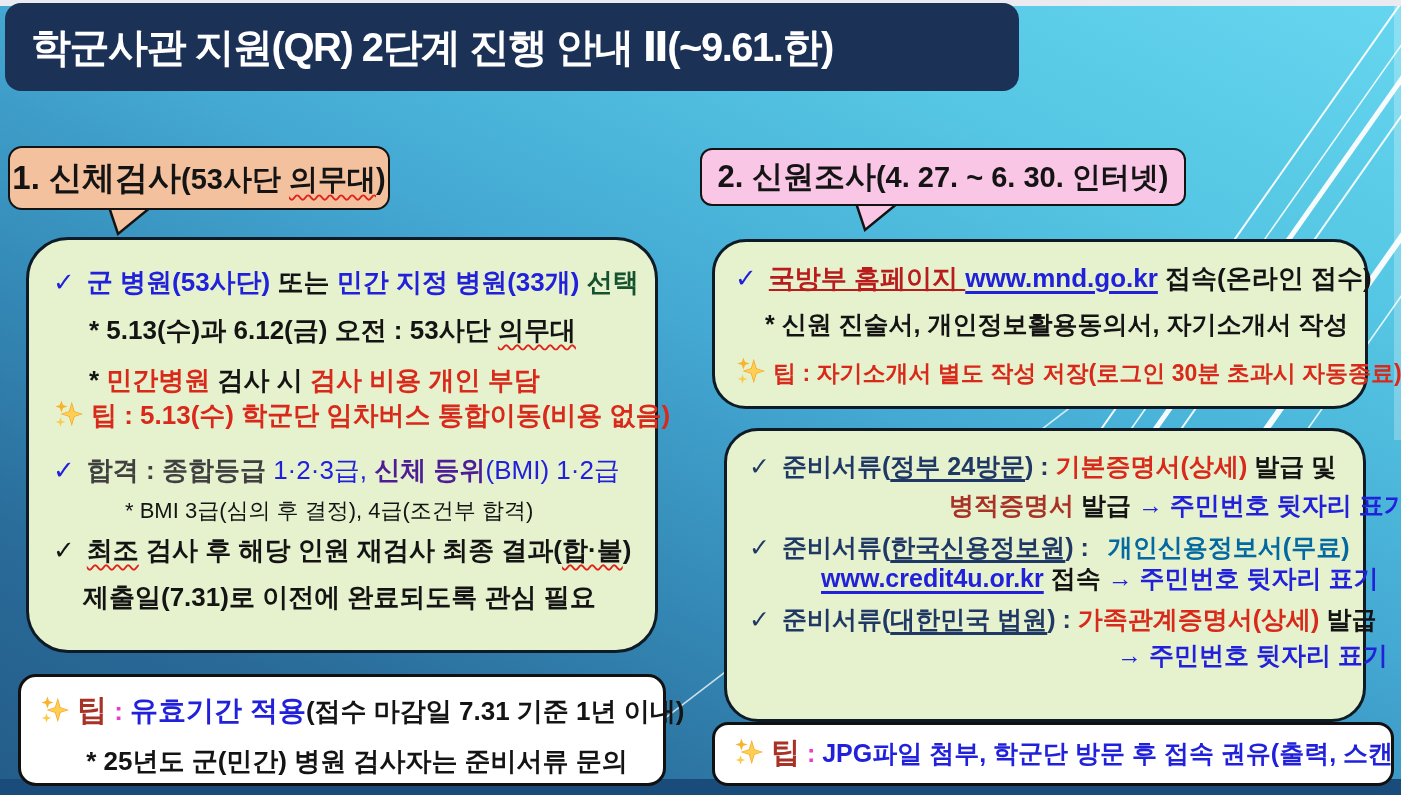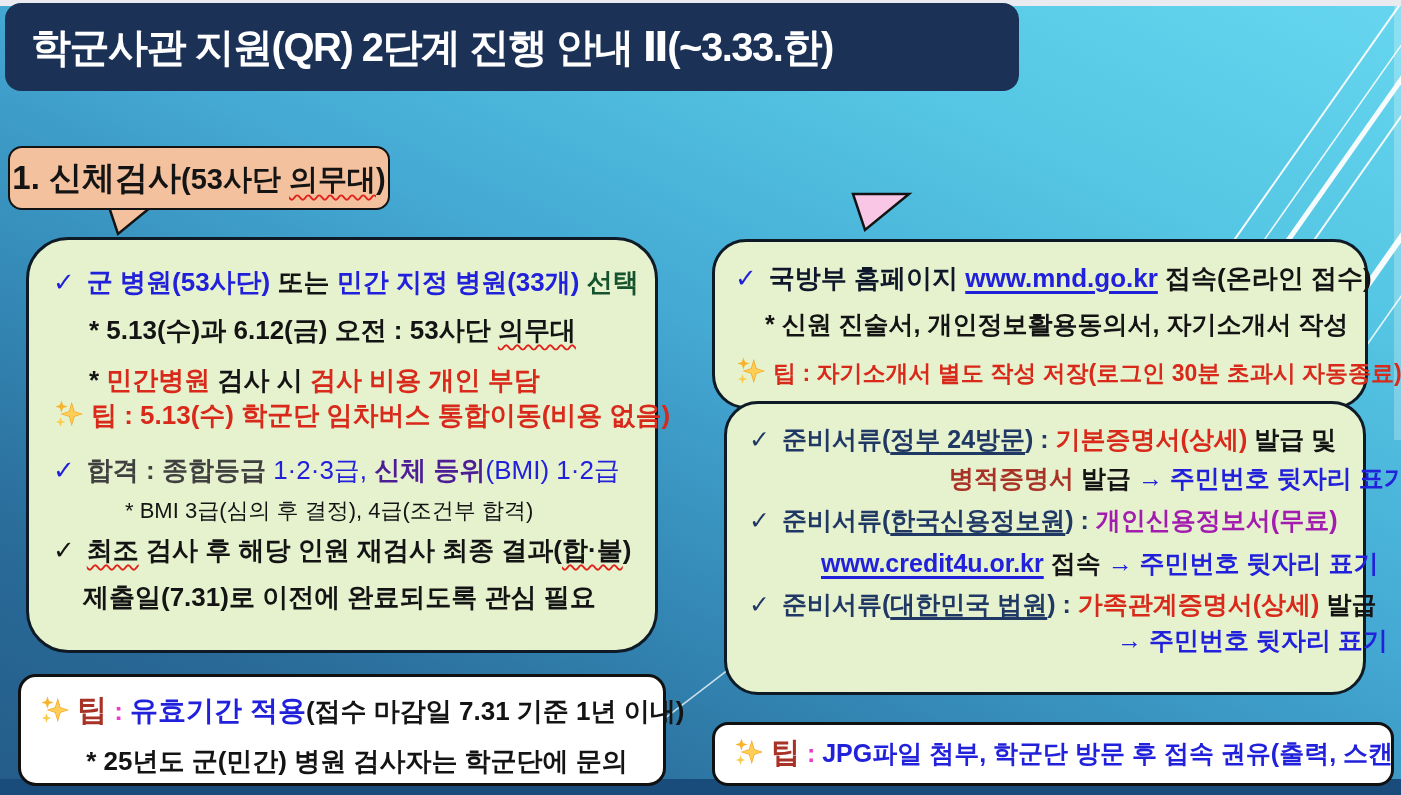"학군사관 지원(QR) 2단계 진행 안내" span { text: 3.33.한 -> 9.61.한 }
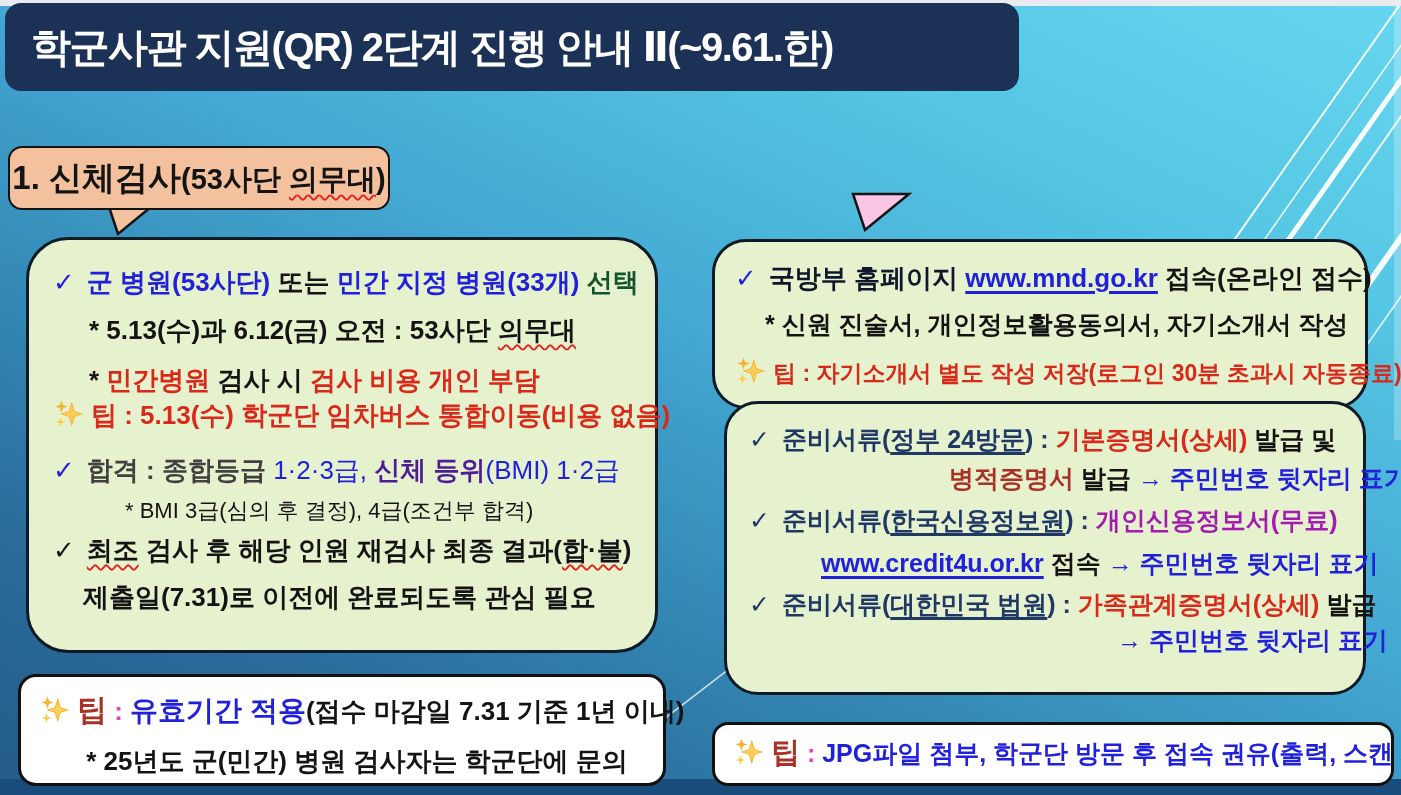"2. 신원조사(4. 27. ~ 6." div.bubble { html: none -> <div> <div> <div><span>2. 신원조사</span><span>(4. 27. ~ 6. 30. 인터넷)</span></div> </div> </div> }
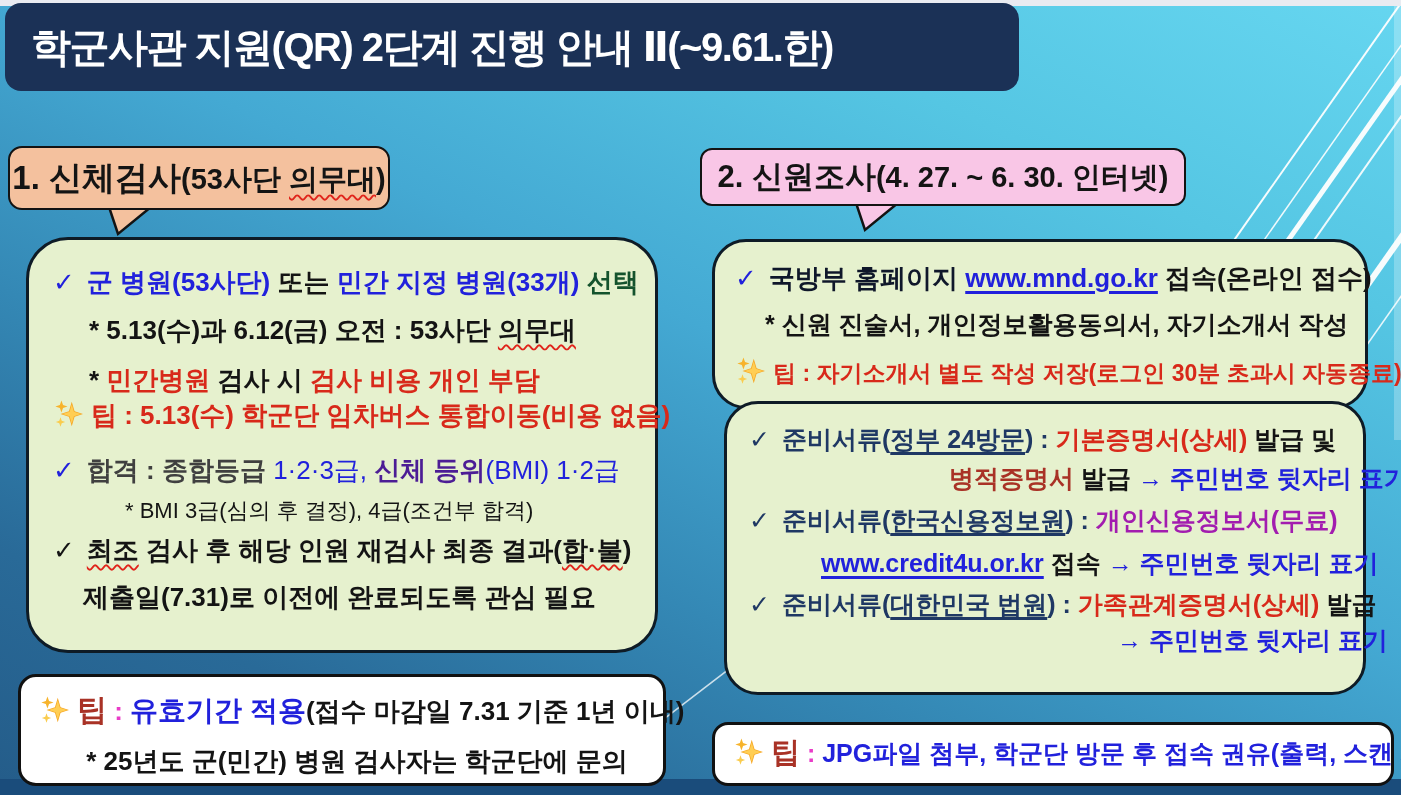"국방부 홈페이지" span { color: #0f172a -> #b91c1c; text-decoration: none -> underline }
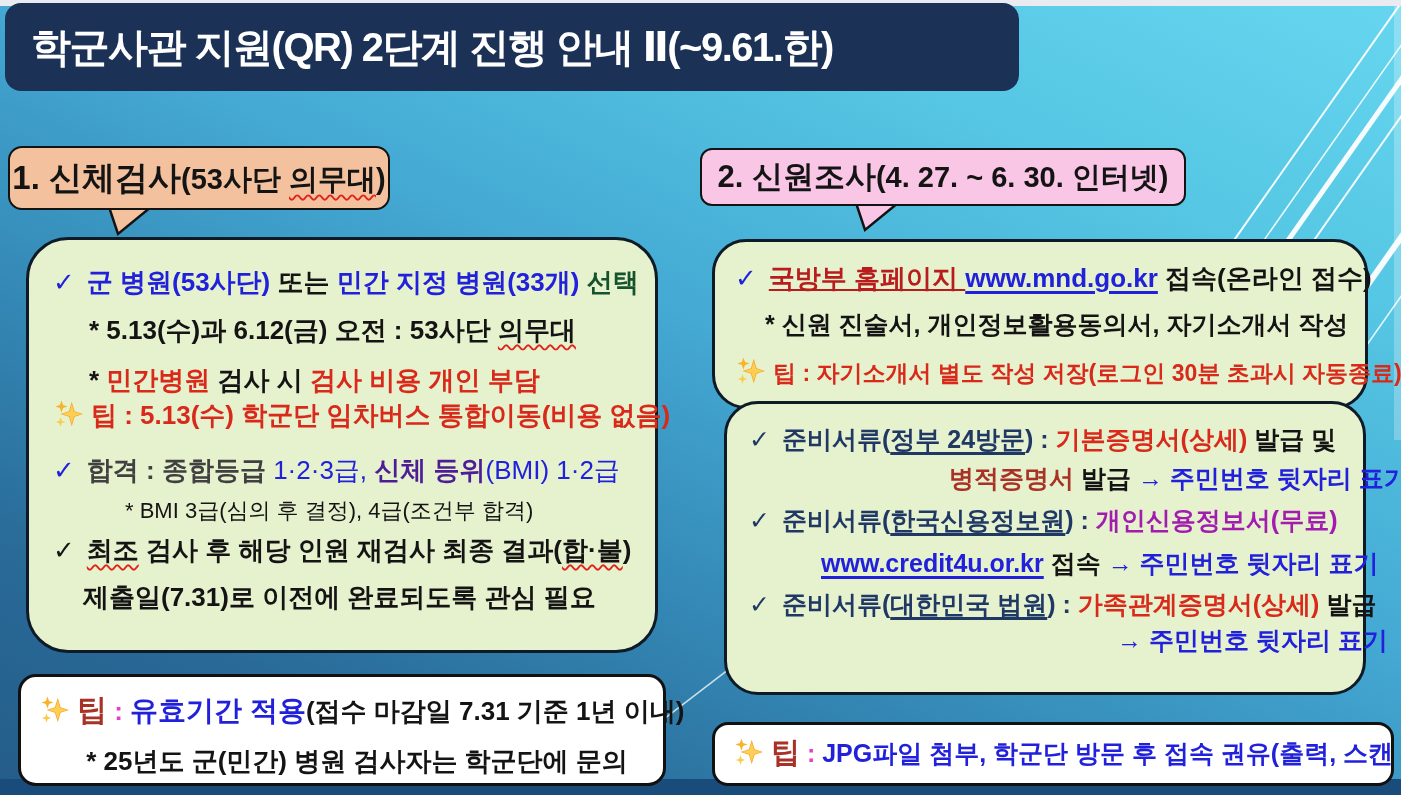"✓ 준비서류(정부 24방문) : 기본증명서(상세)" #right-green-2 { top: 401px -> 428px }
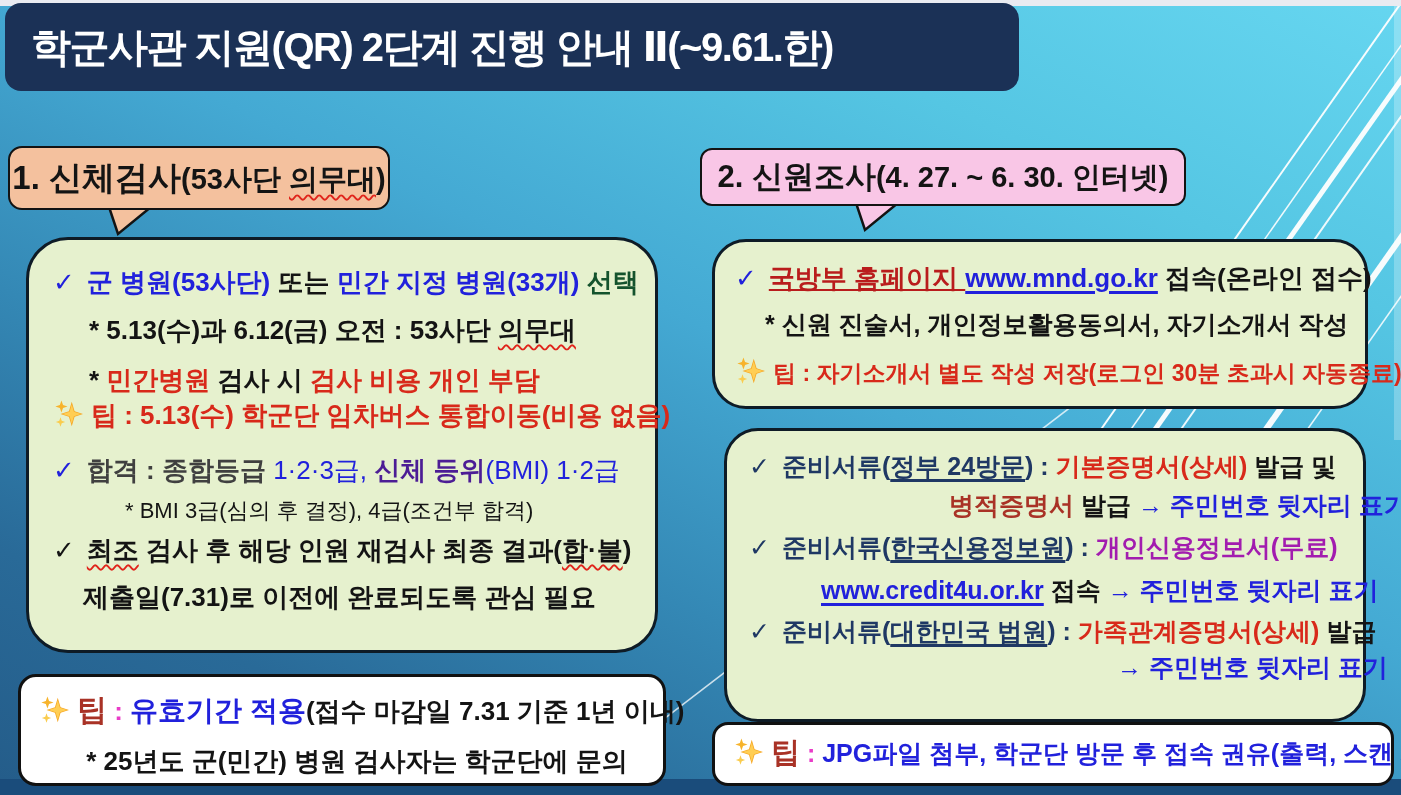"개인신용정보서(무료)" span { color: #a21caf -> #0369a1; margin-left: none -> 12px }
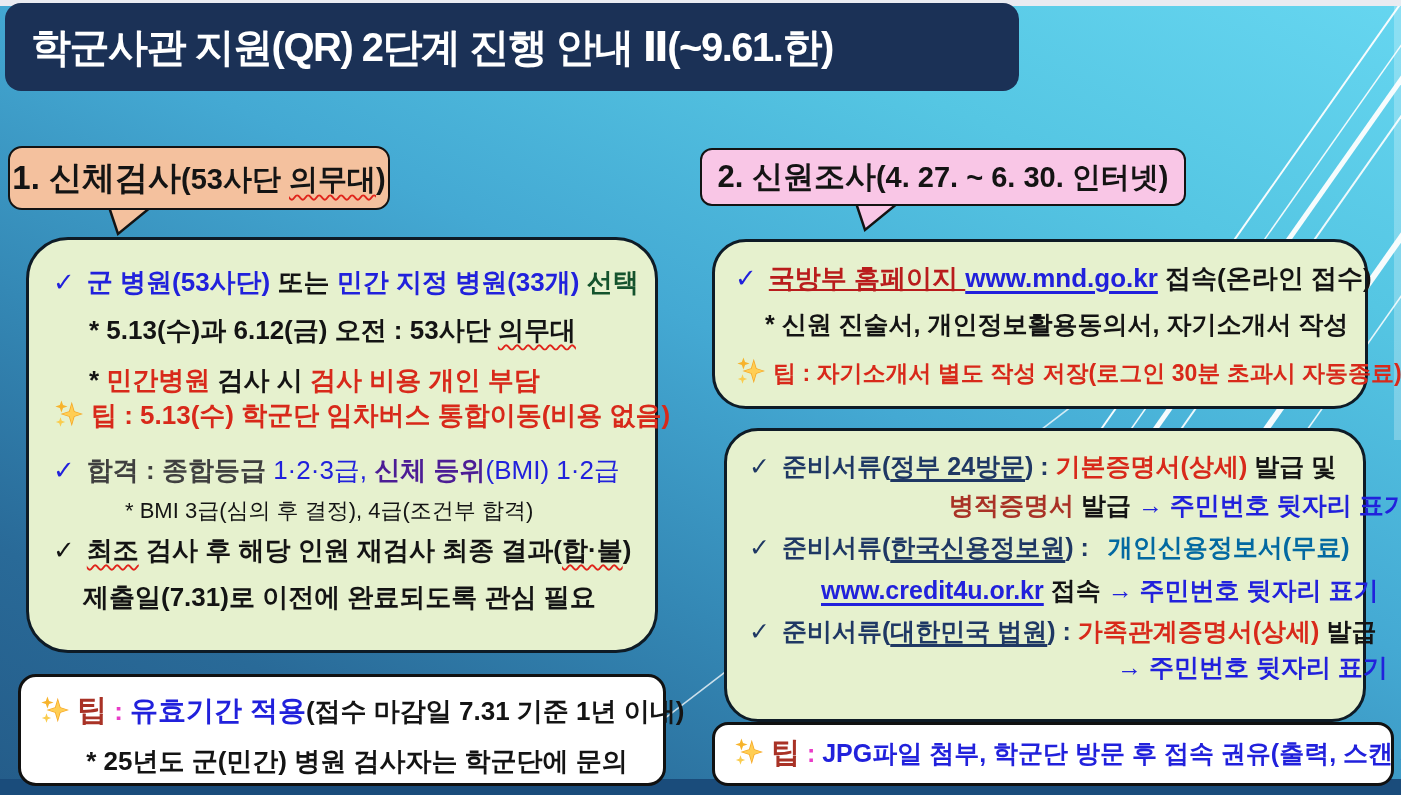"www.credit4u.or.kr 접속 → 주민번호 뒷자리" div.tline { margin-top: 12px -> none }
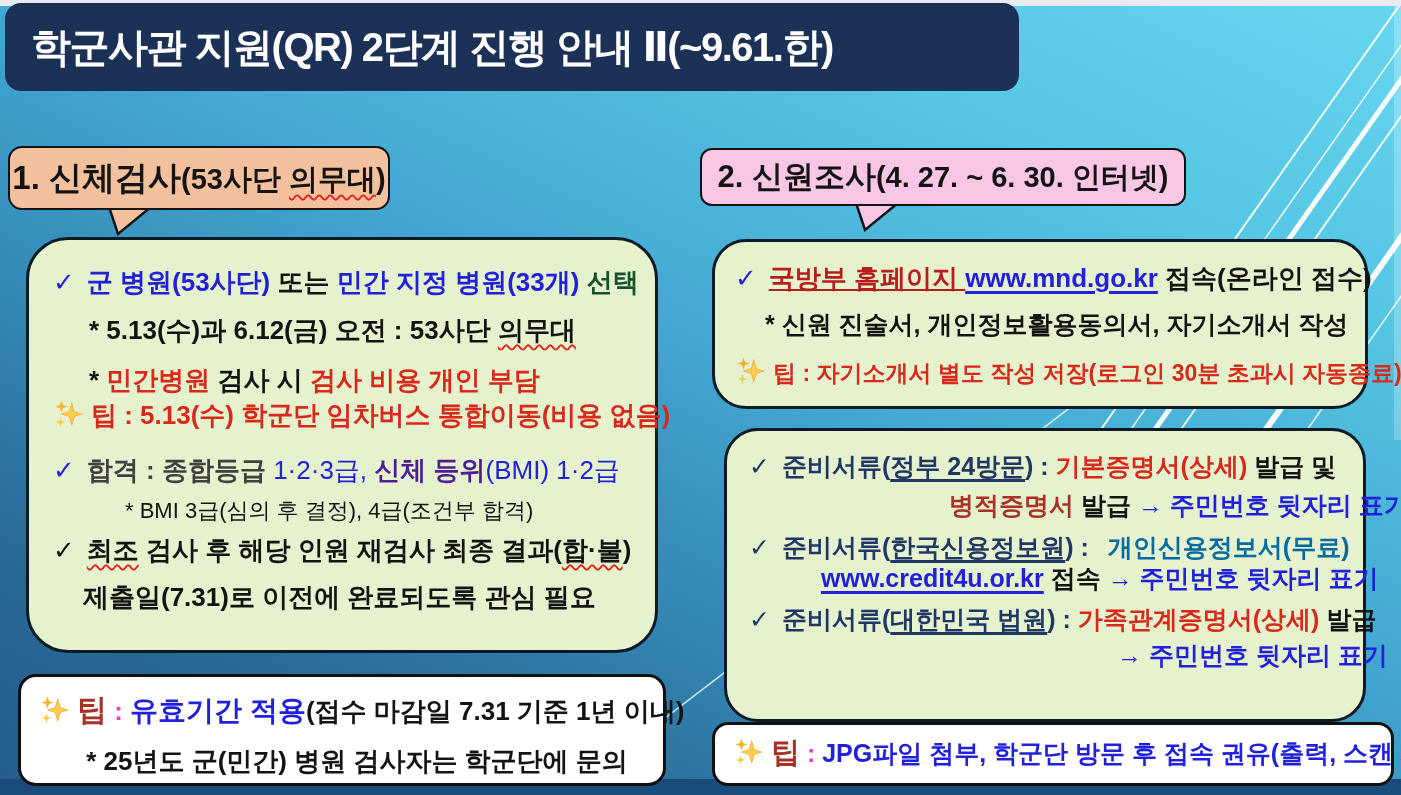"* 25년도 군(민간) 병원 검사자는" span { text: 학군단에 -> 준비서류 }
